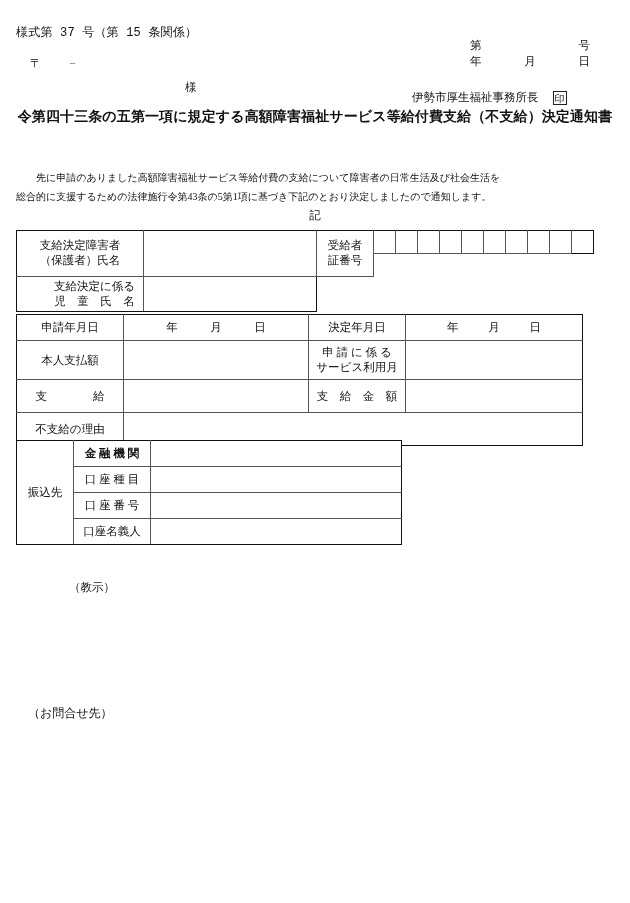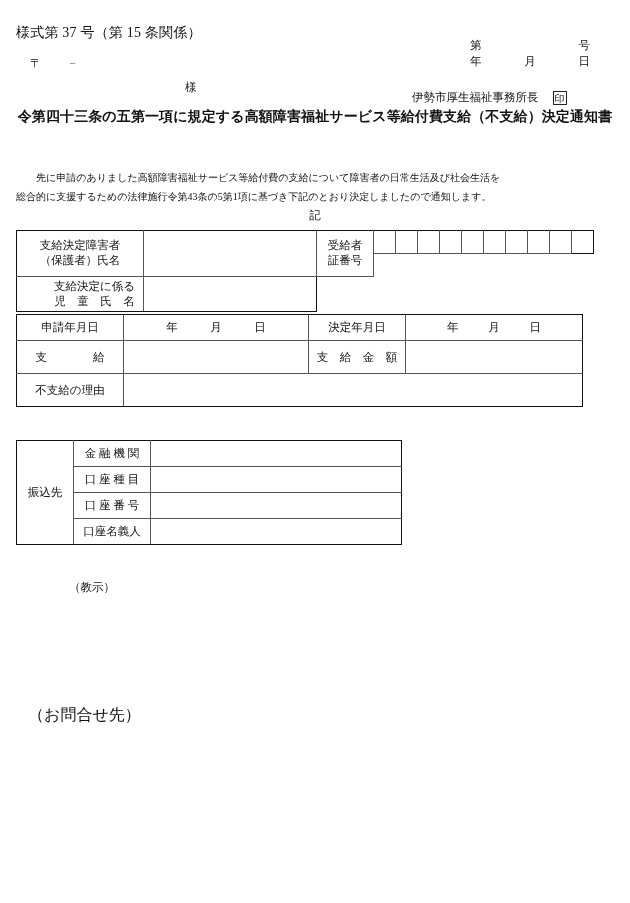"様式第 37 号（第 15 条関係）" #form-number { font-family: none -> Liberation Mono, monospace; font-size: 14px -> 12px }
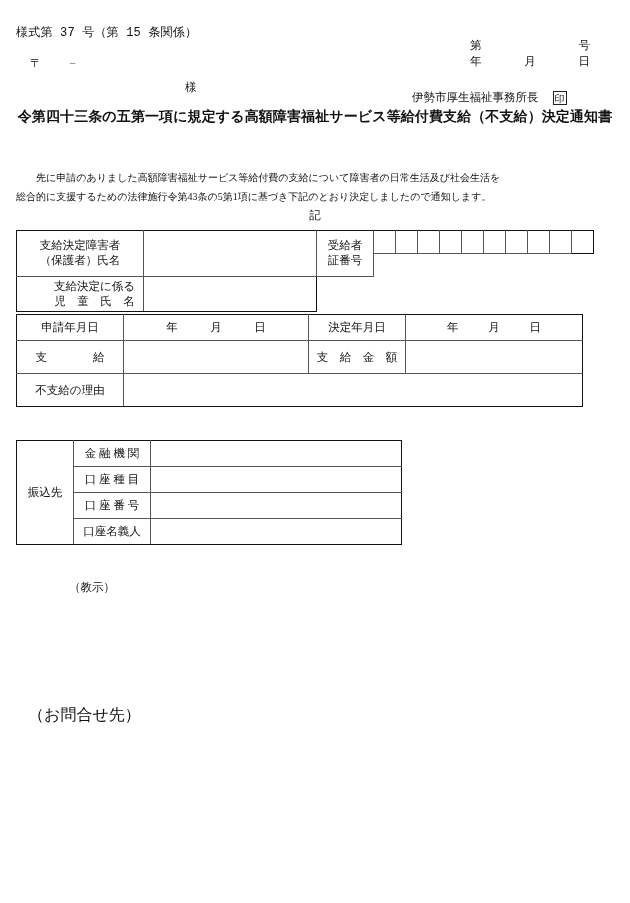"本人支払額" tr { html: none -> <tr> <td>本人支払額</td> <td></td> <td> <div>申 請 に 係 る</div> <div>サービス利用月</div> </td> <td></td> </tr> }
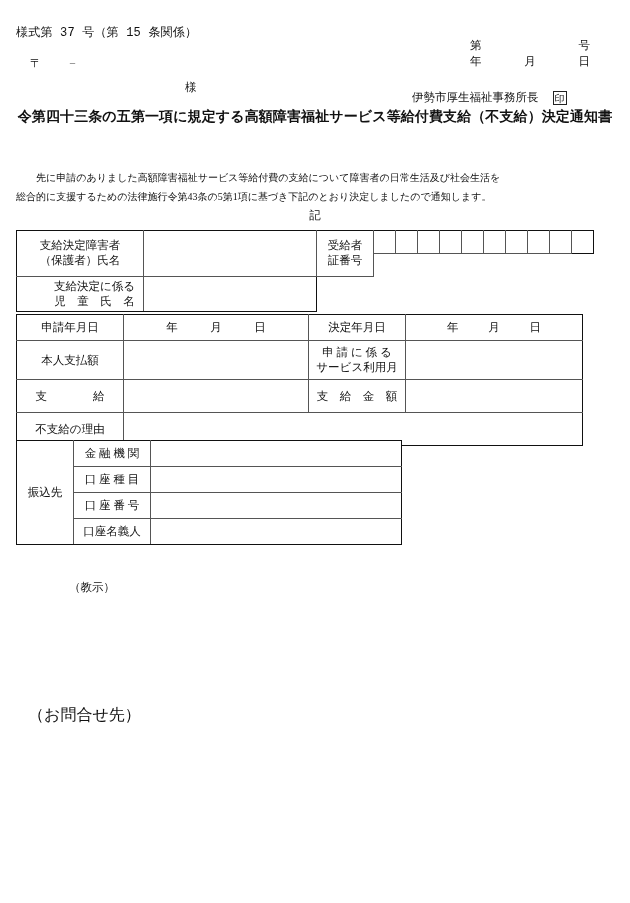"金 融 機 関" td.lbl { font-weight: none -> bold }
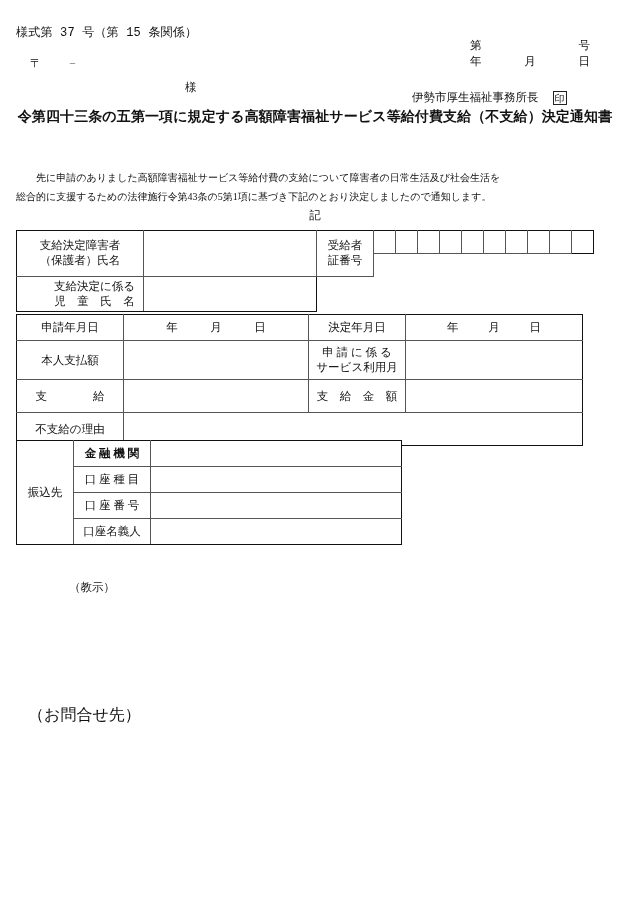"（お問合せ先）" #notice-contact { font-size: 16px -> 12px }
